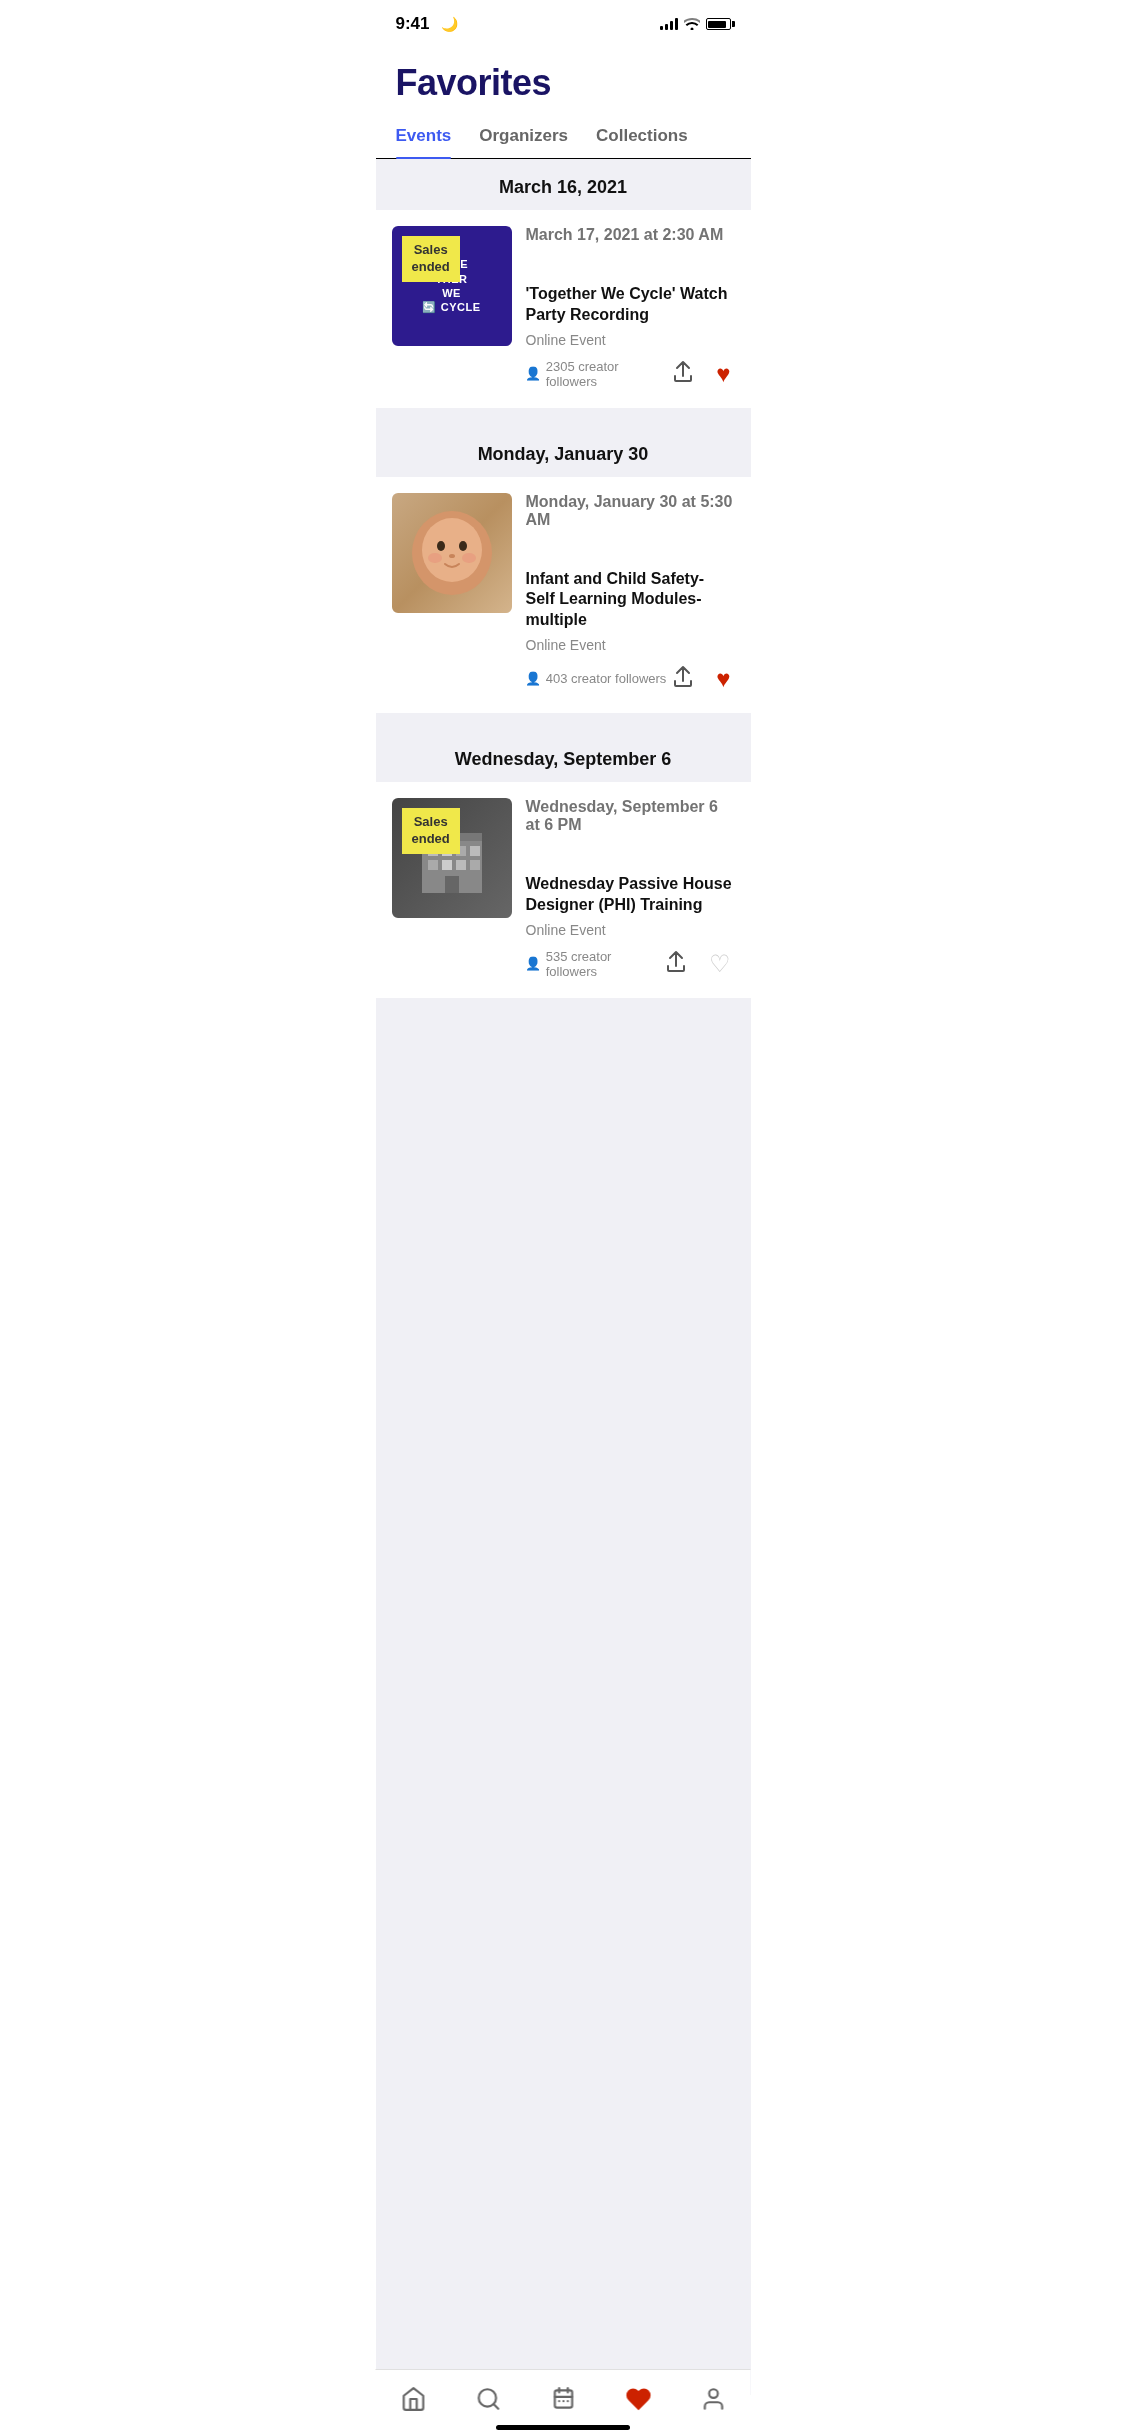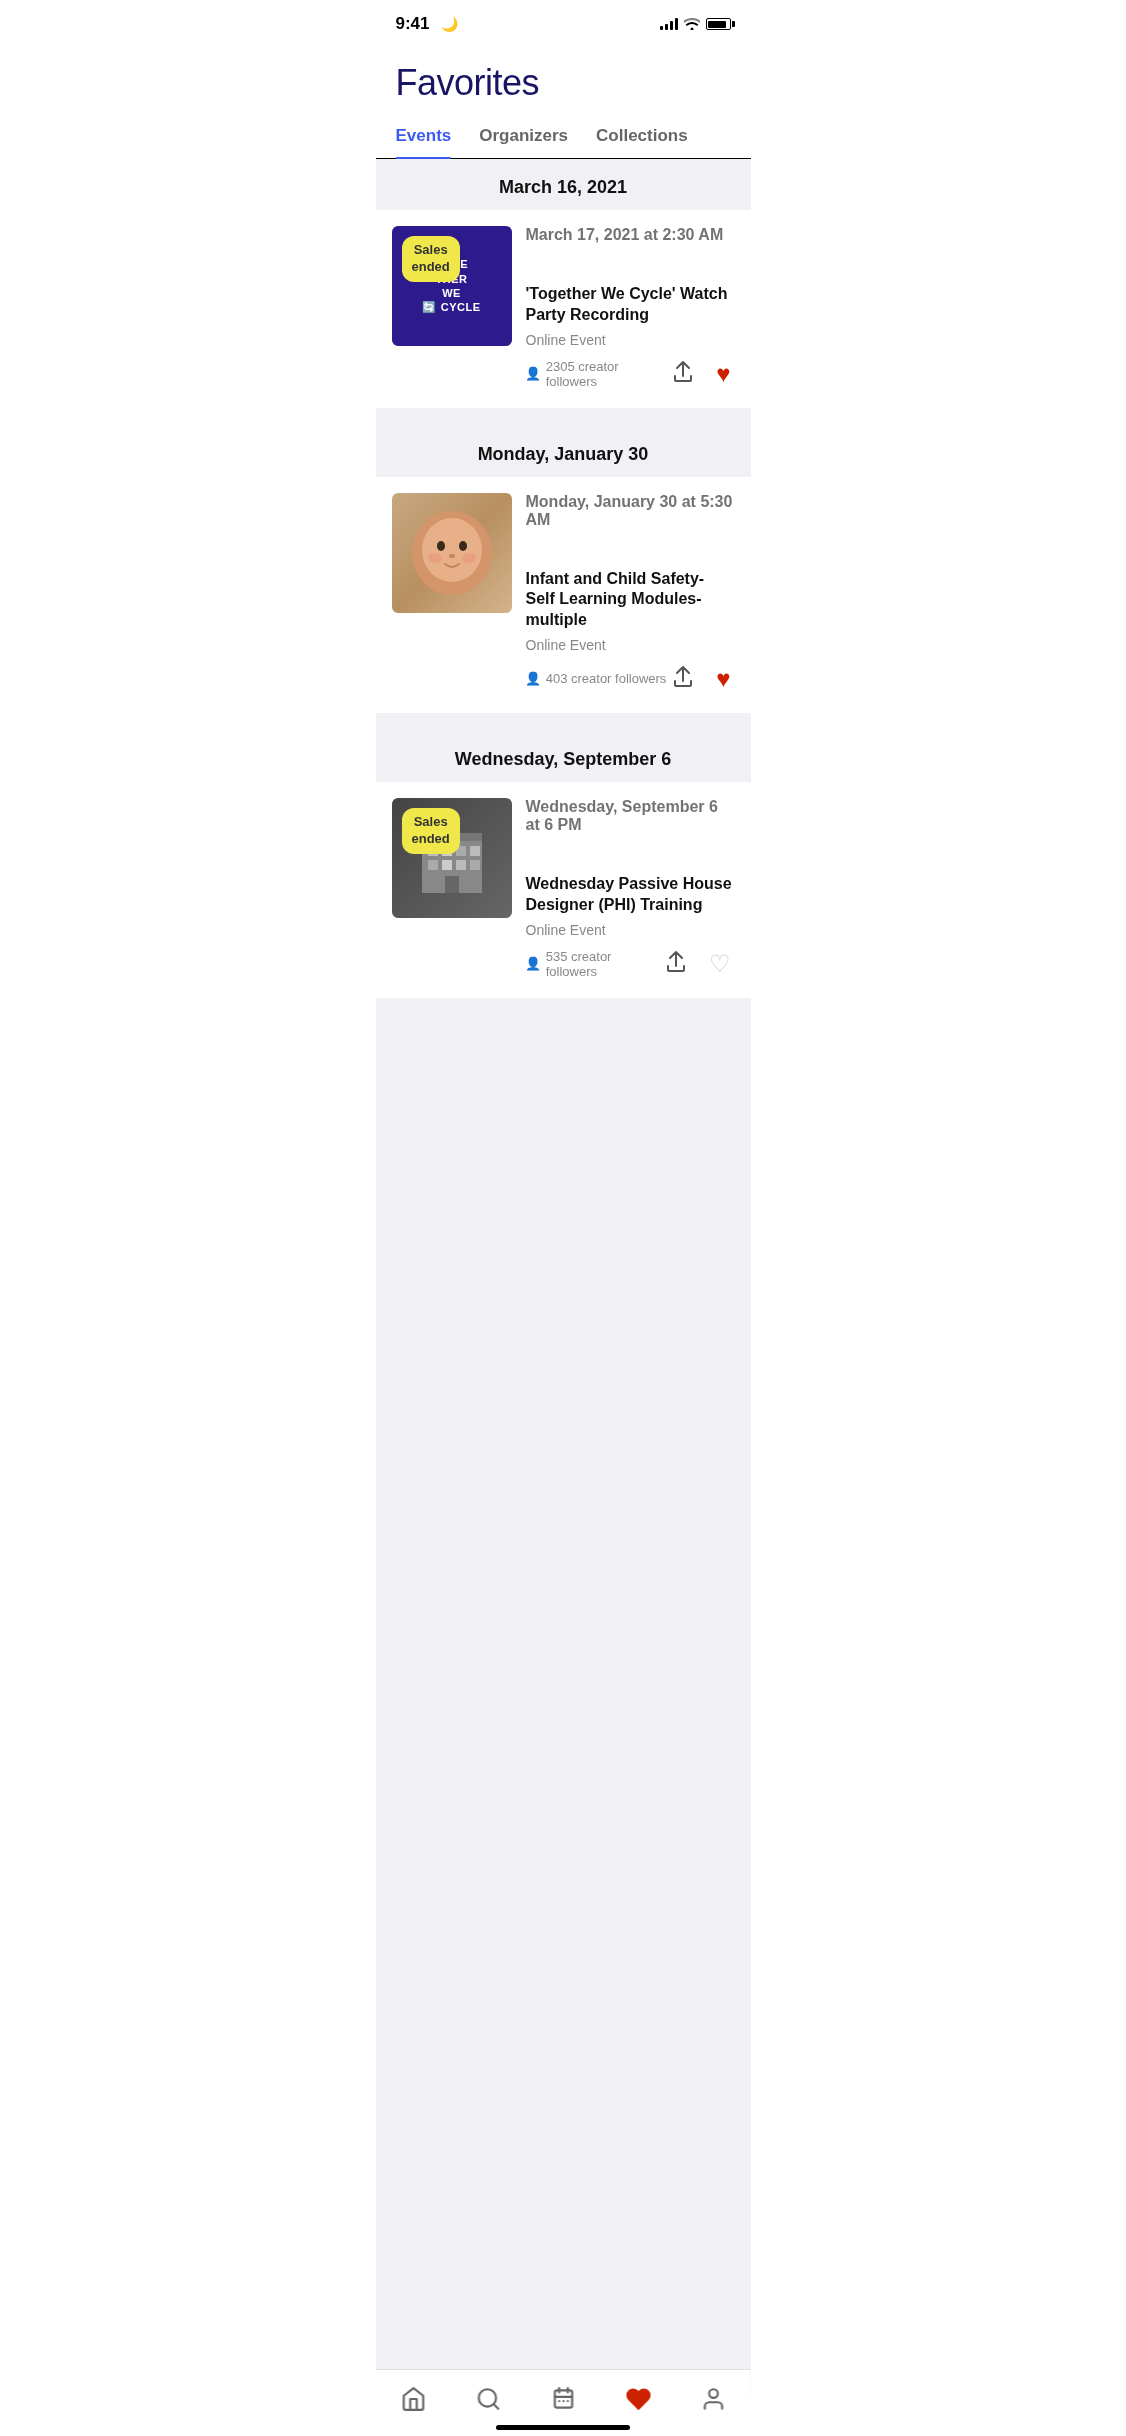"Favorites" .page-title { font-weight: 400 -> 700 }
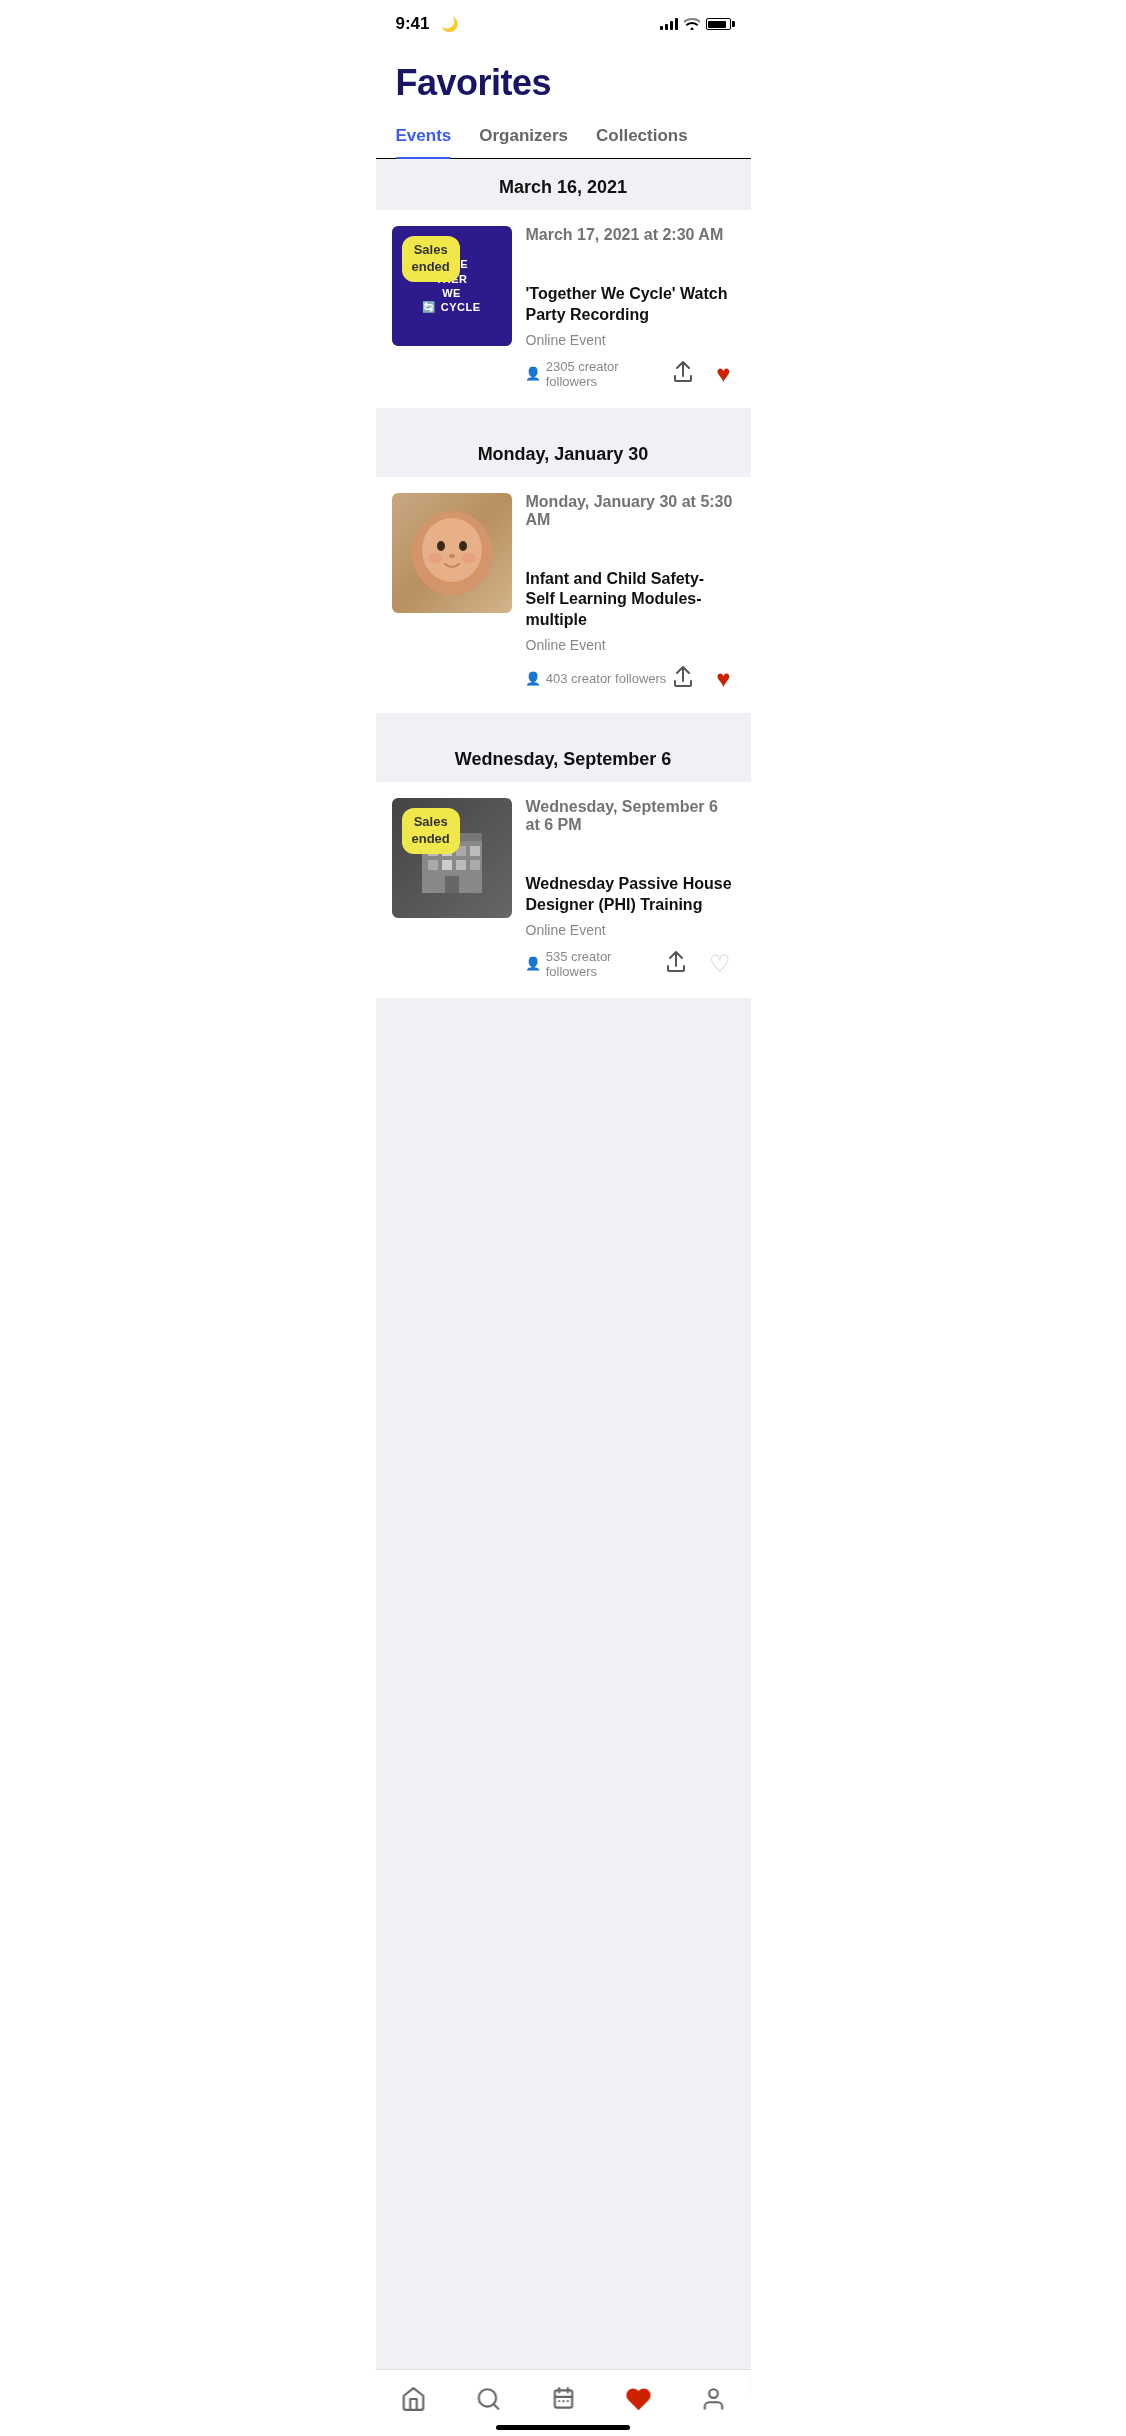"Sales" .sales-ended-badge { border-radius: 12px -> 0 }
